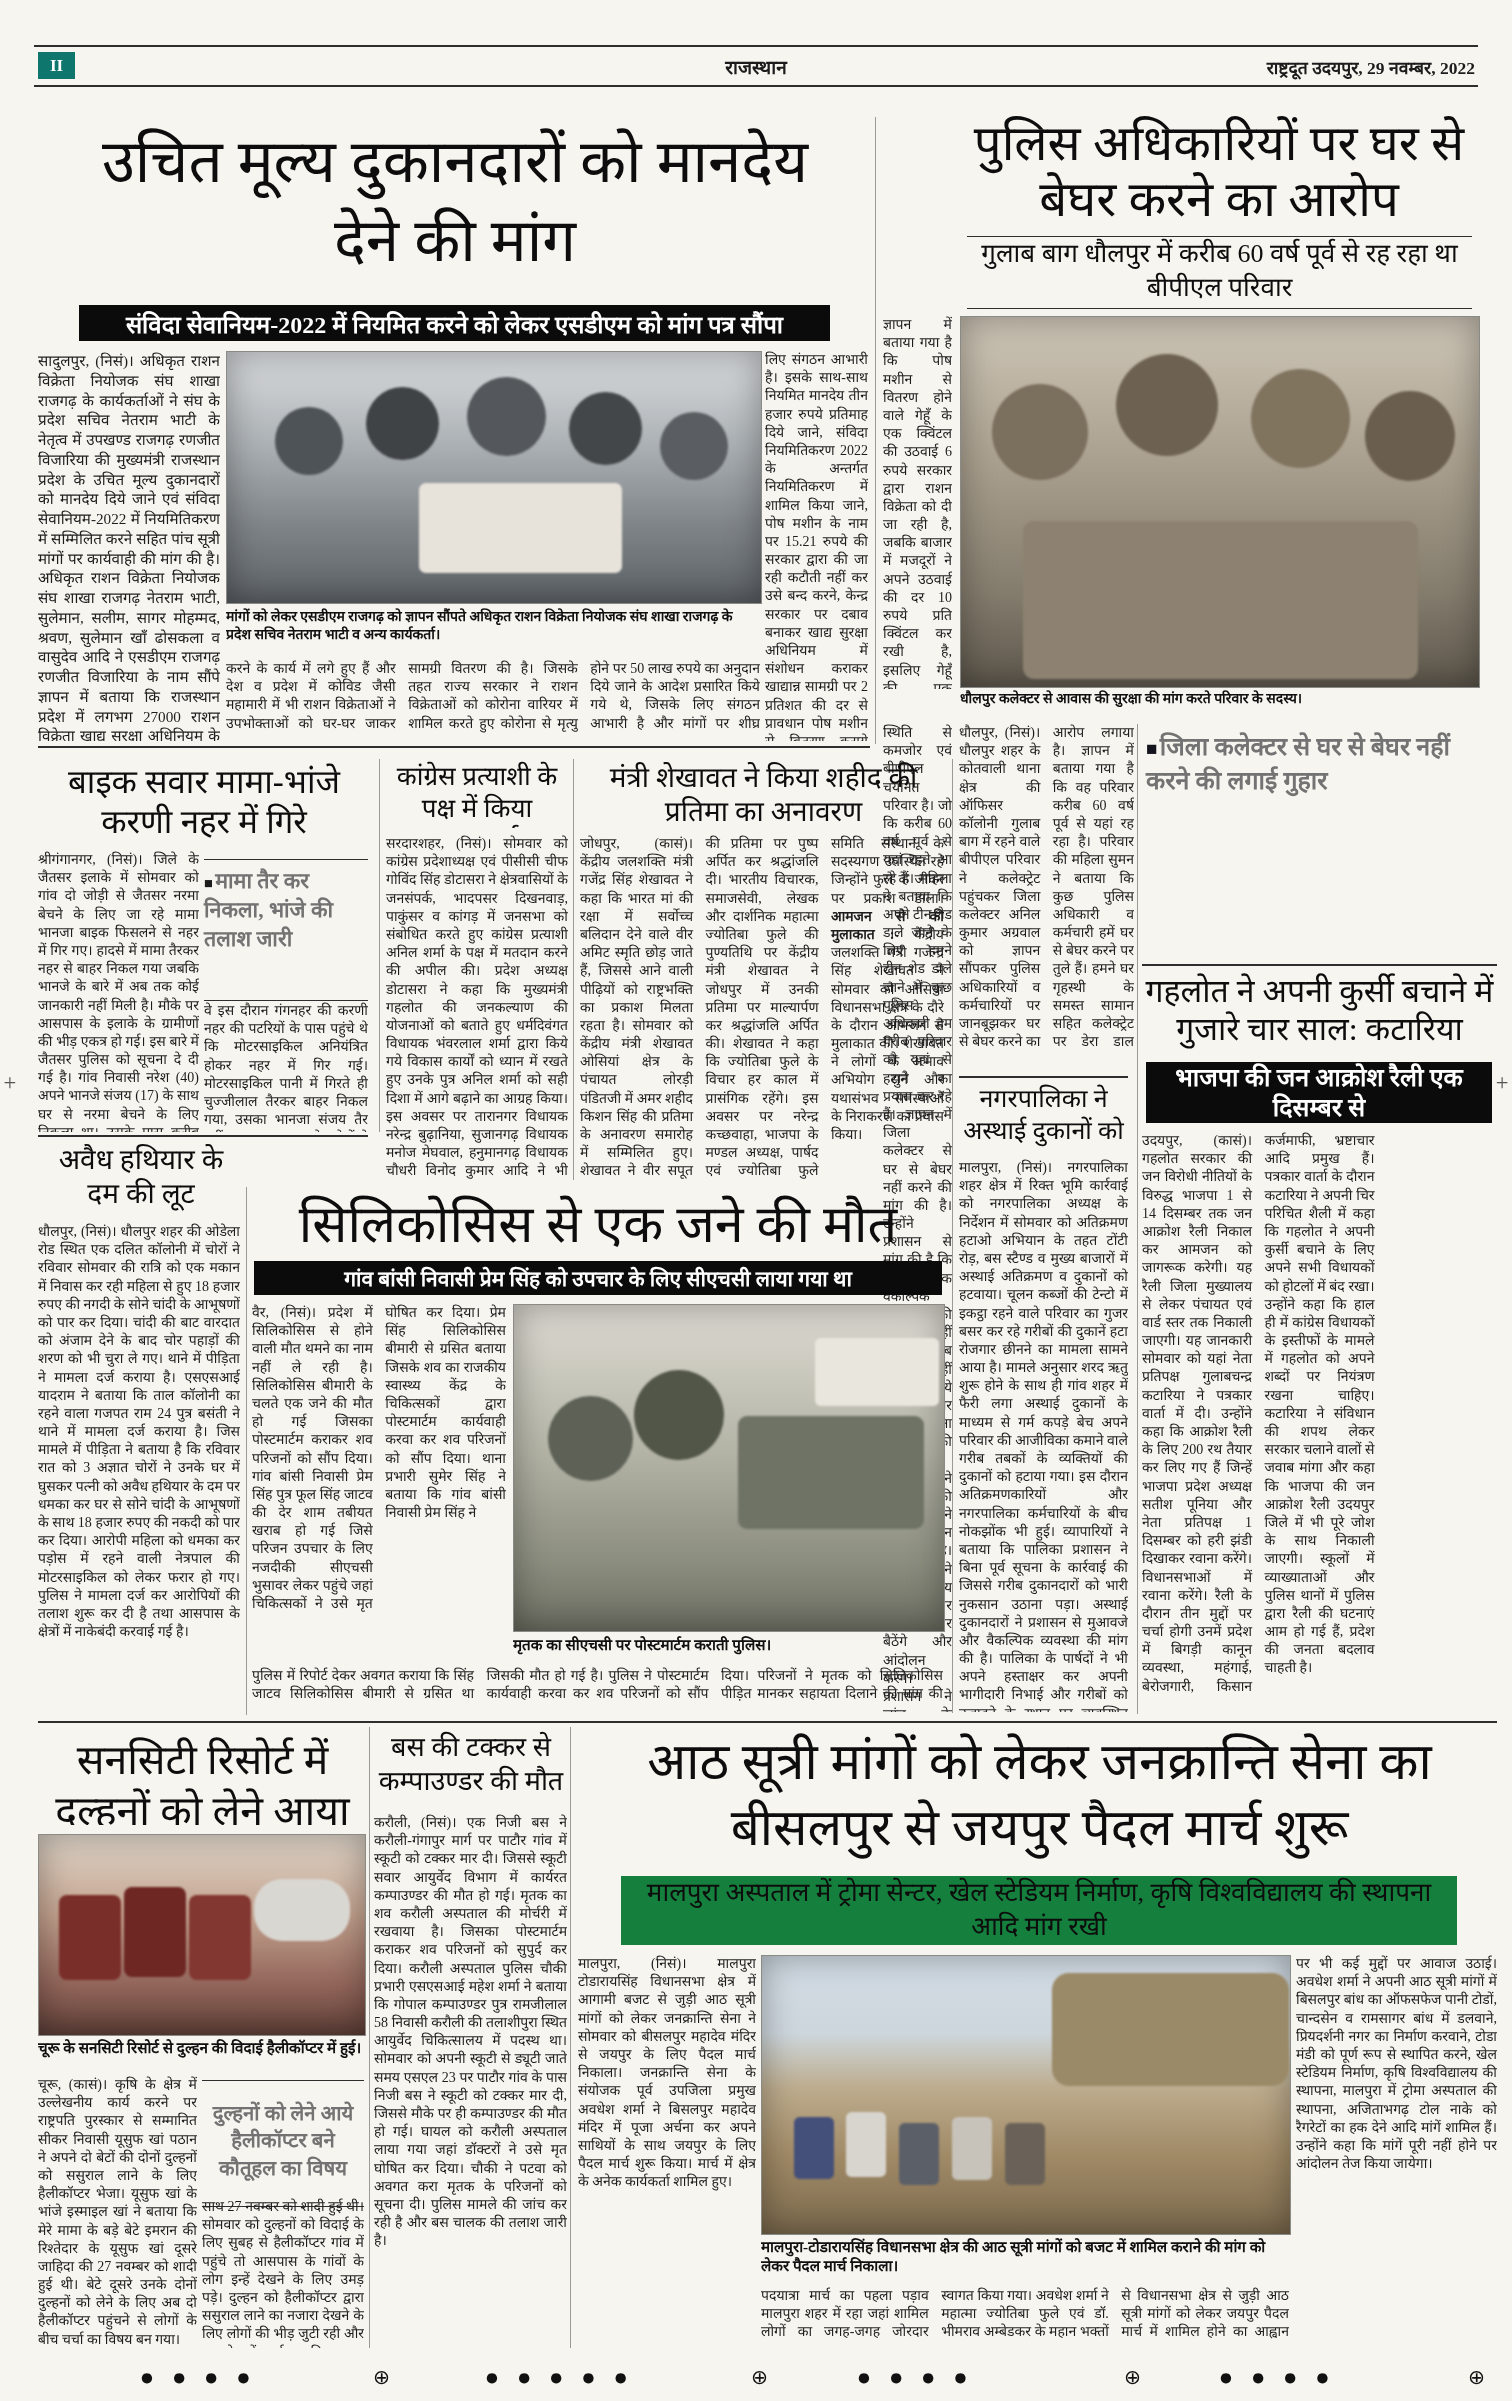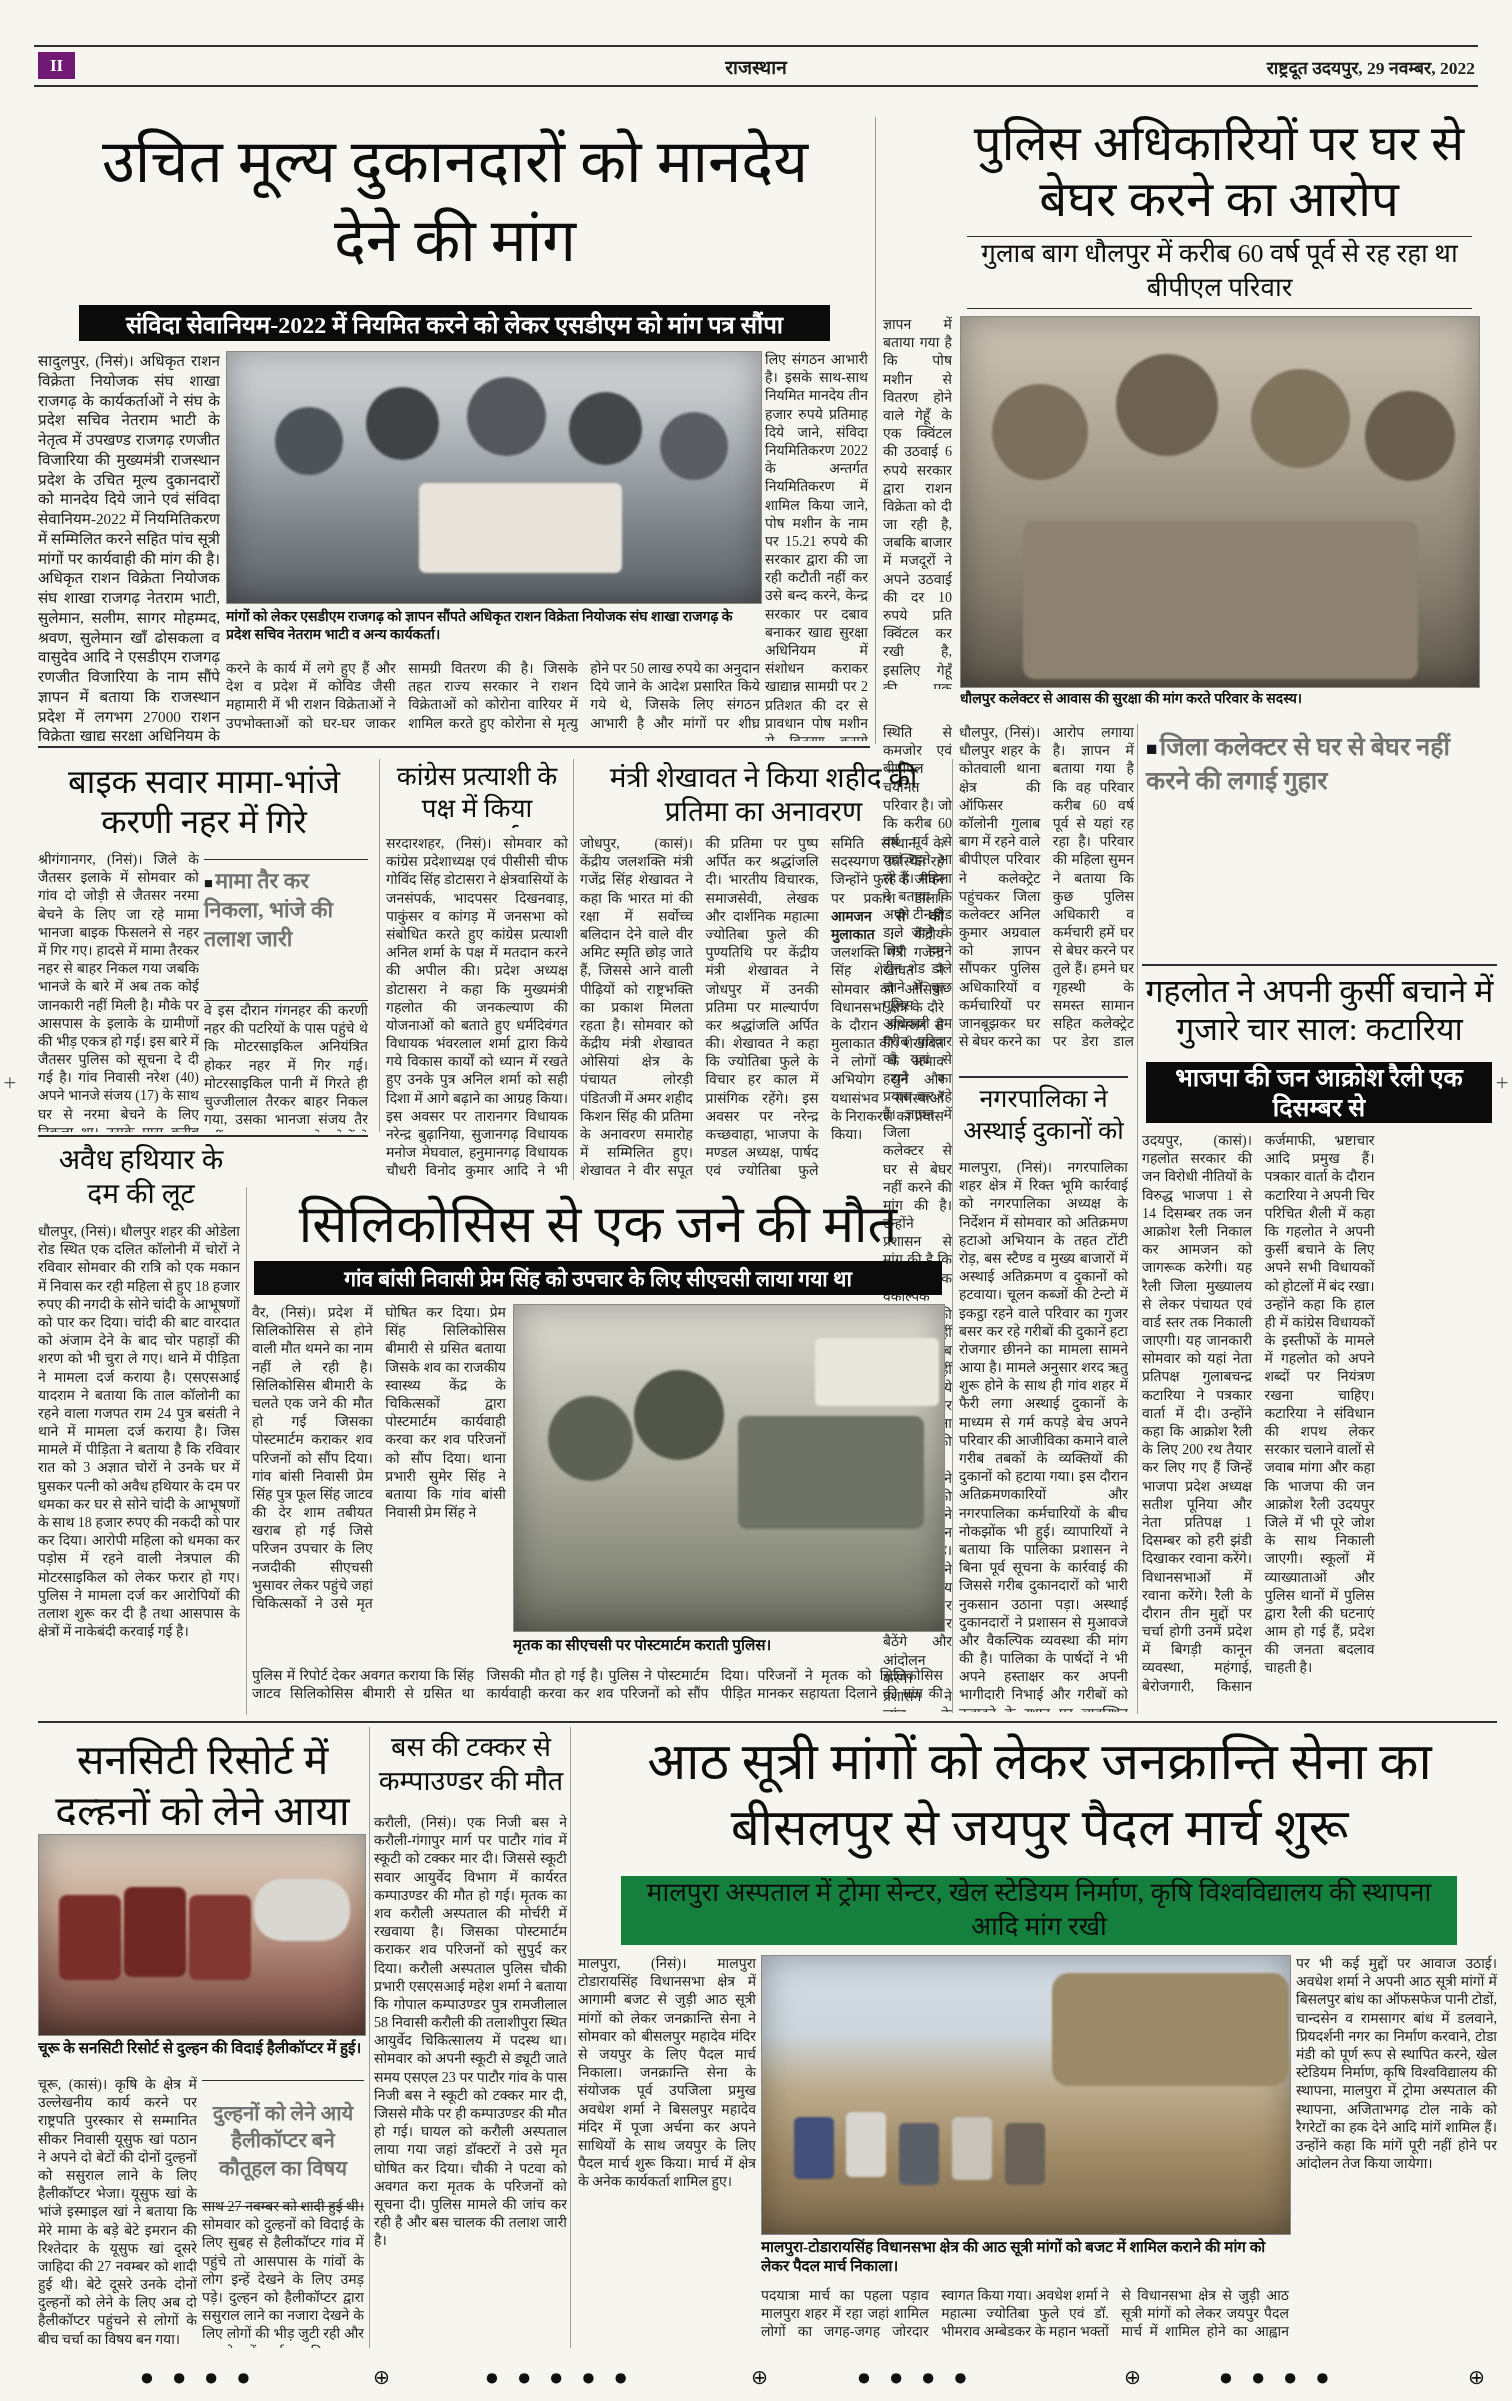"II" .badge { background: #701a75 -> #0f766e }
